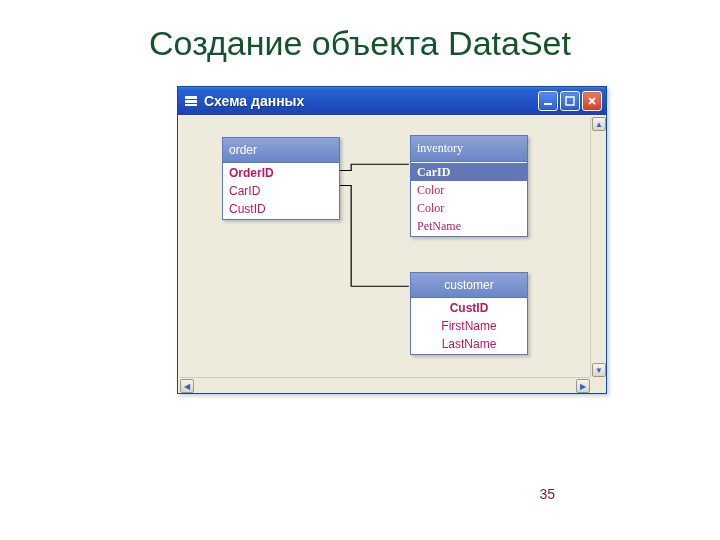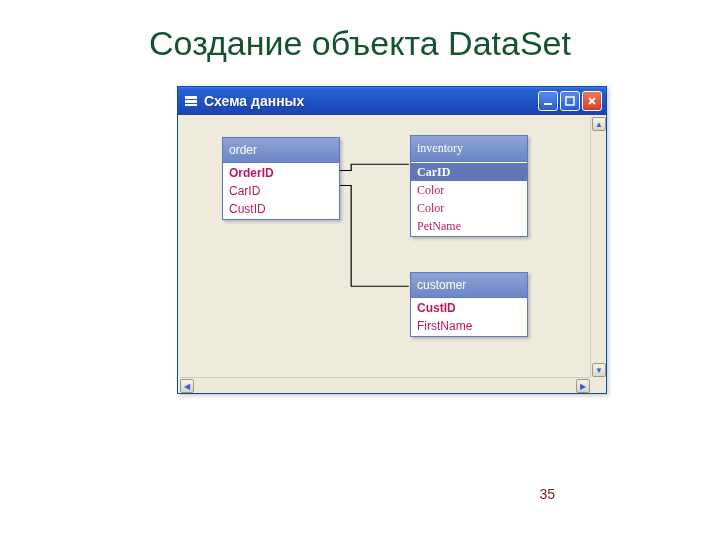"customer" div.table-box { text-align: none -> center }
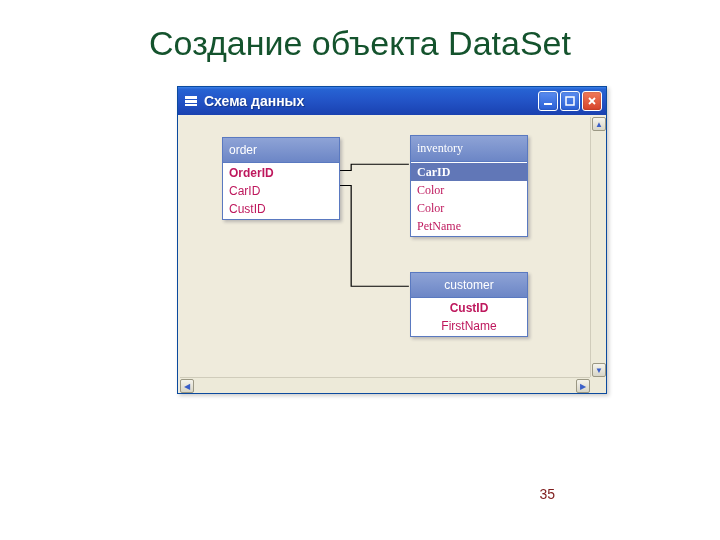"LastName" div.fld { html: none -> <div>LastName</div> }
